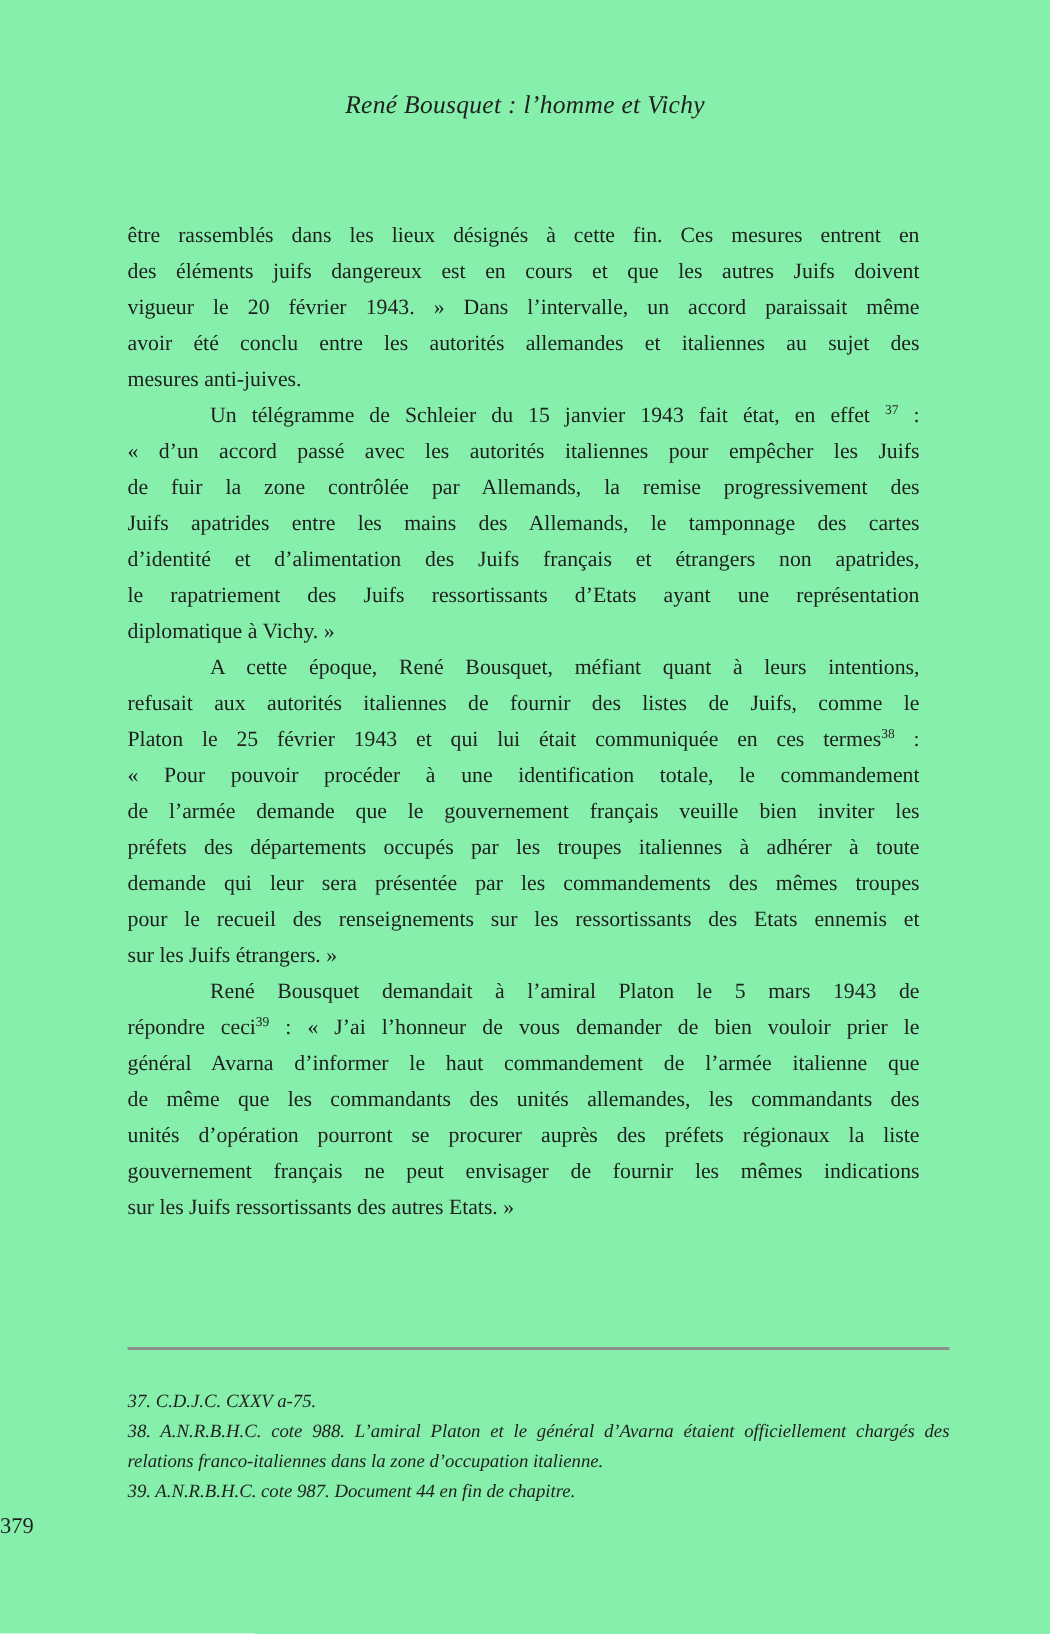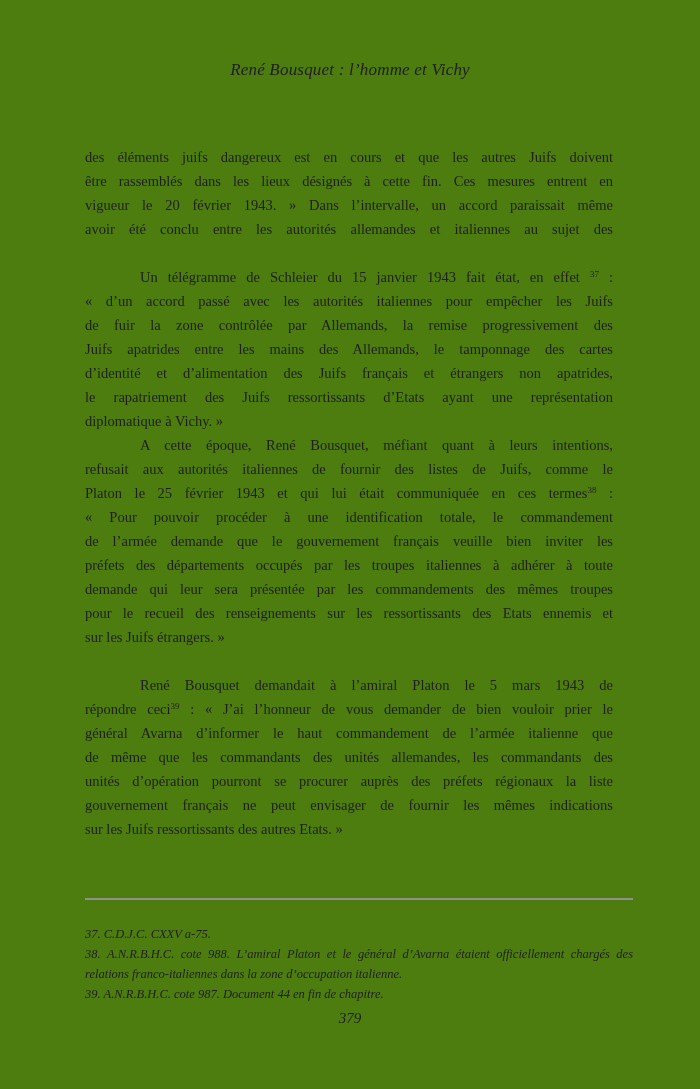"René Bousquet : l’homme et" .page { background: #4d7c0f -> #86efac }
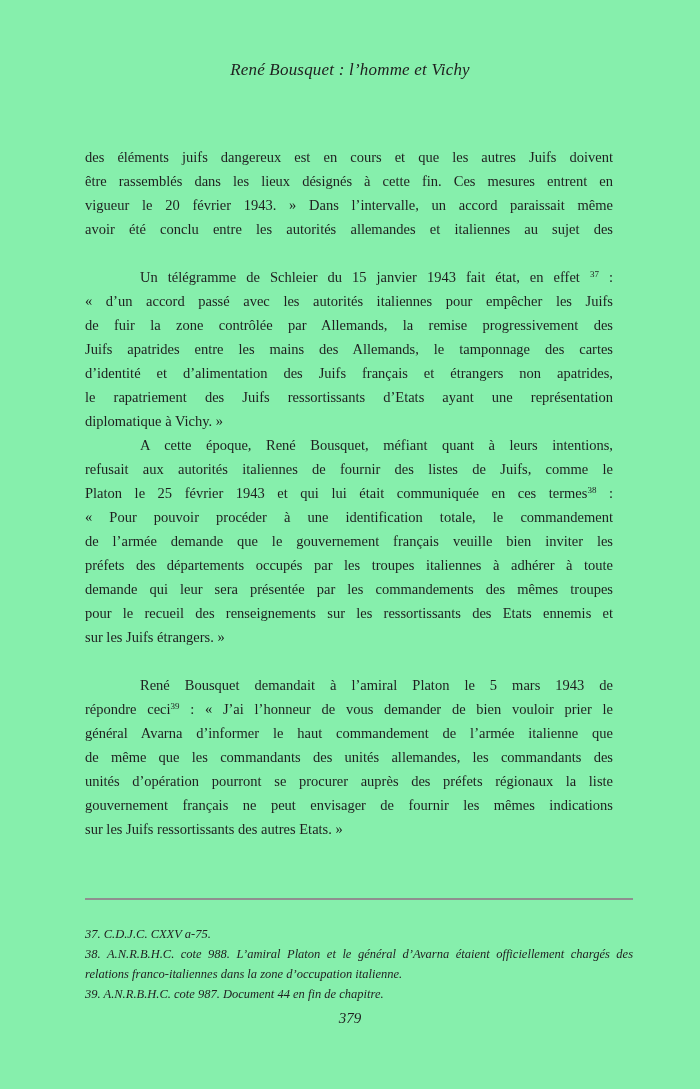"des éléments juifs dangereux est" div.line { order: before "être rassemblés dans les lieux" -> after "être rassemblés dans les lieux" }
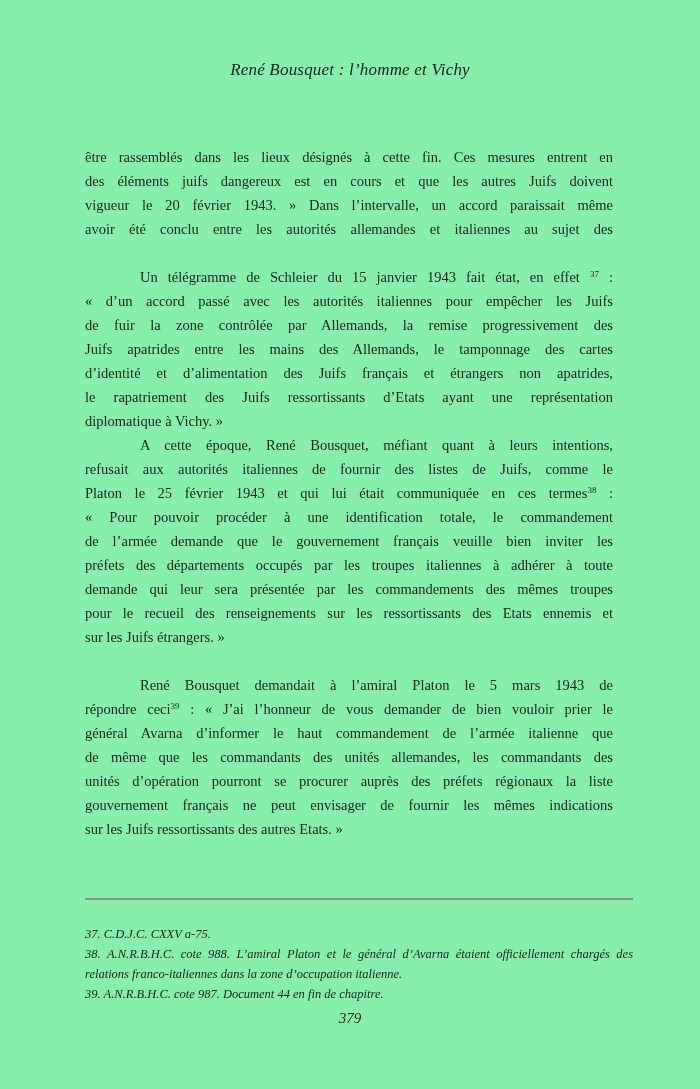"mesures anti-juives." div.line { html: none -> <div>mesures anti-juives.</div> }
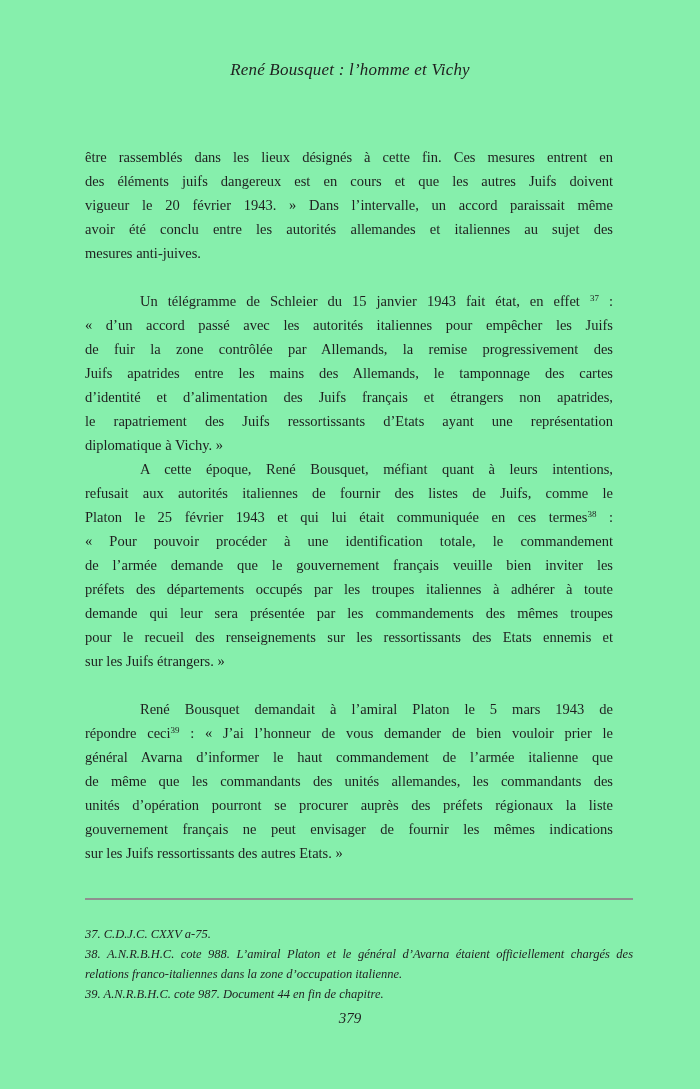"Un télégramme de Schleier du" .para.gap { margin-top: 24px -> 0 }
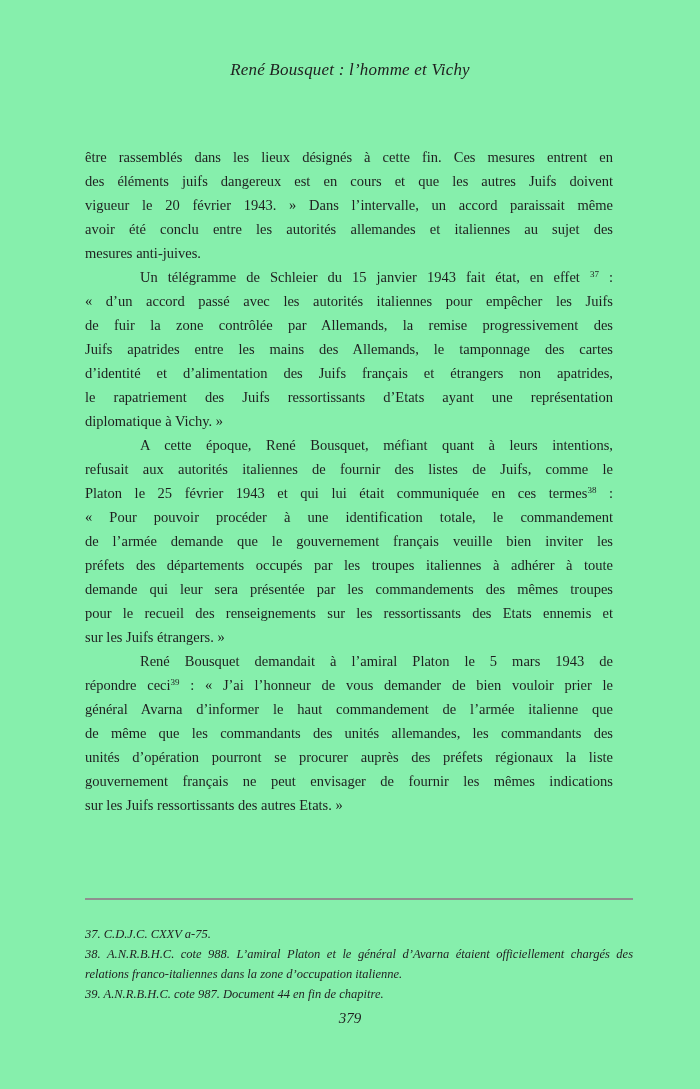"379" .page-number { font-style: italic -> none; text-align: center -> none }
